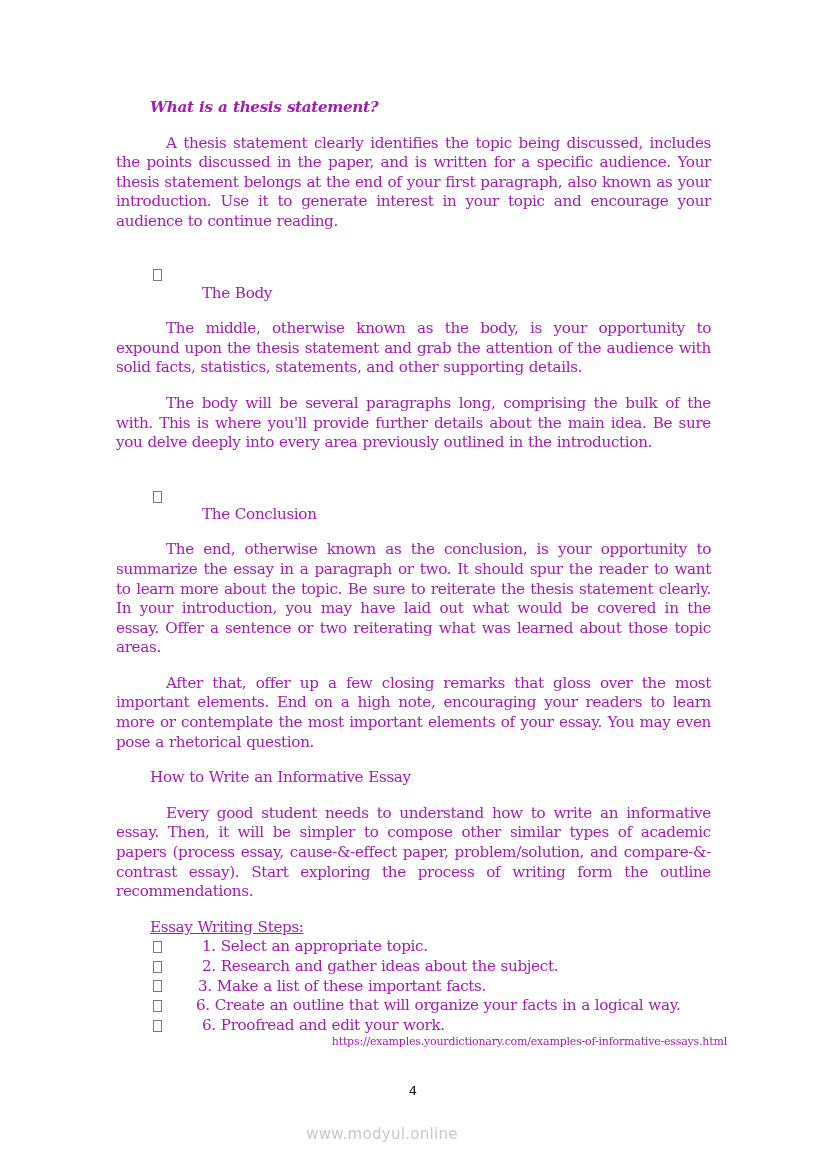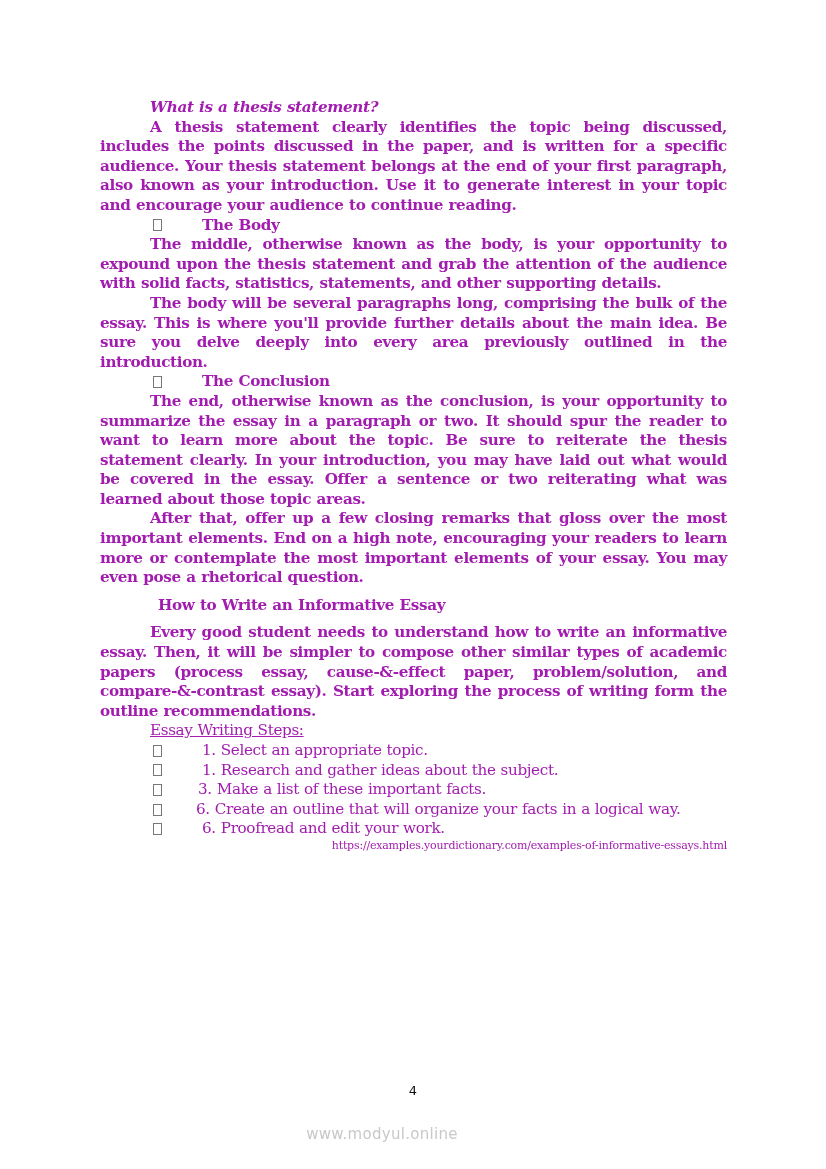"A thesis statement clearly identifies" .p { font-weight: bold -> none; margin: 0 -> 16px }
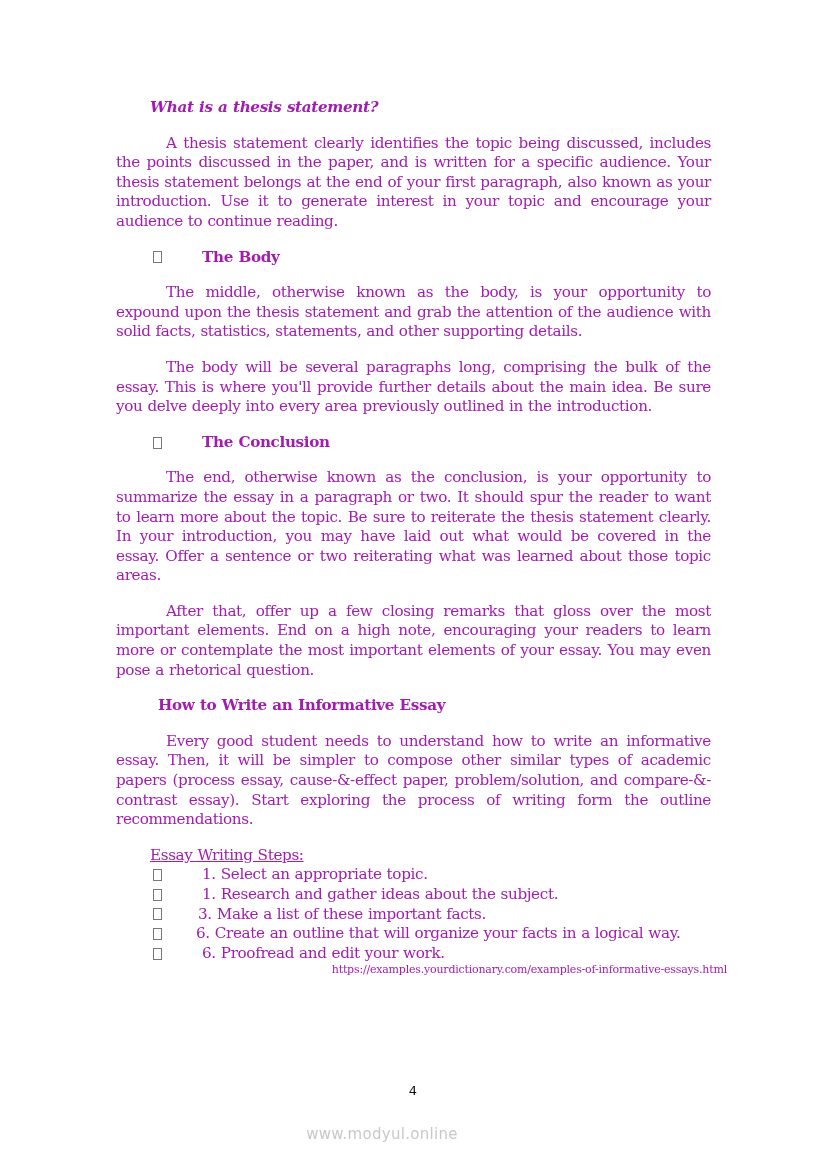"The Body" .bullet-head .label { font-weight: bold -> normal; margin-top: none -> 36px }
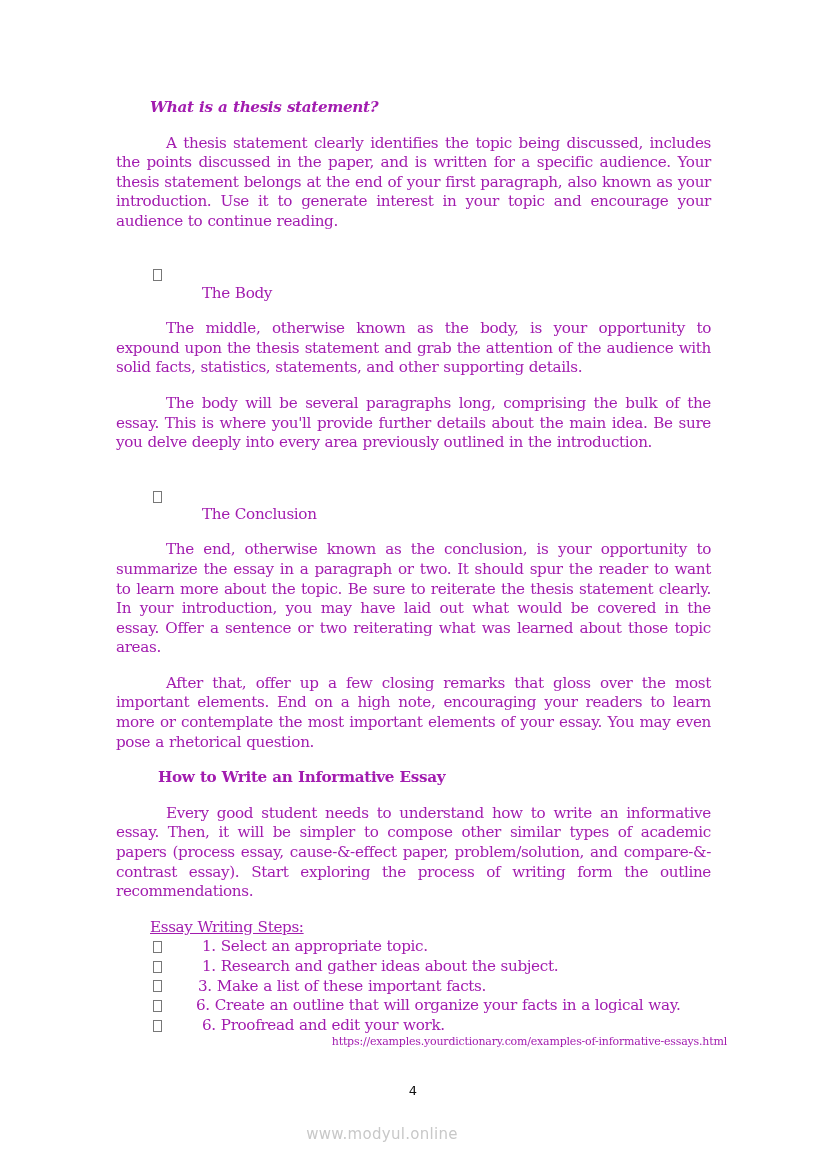"The body will be several" p.p { text: essay -> with }
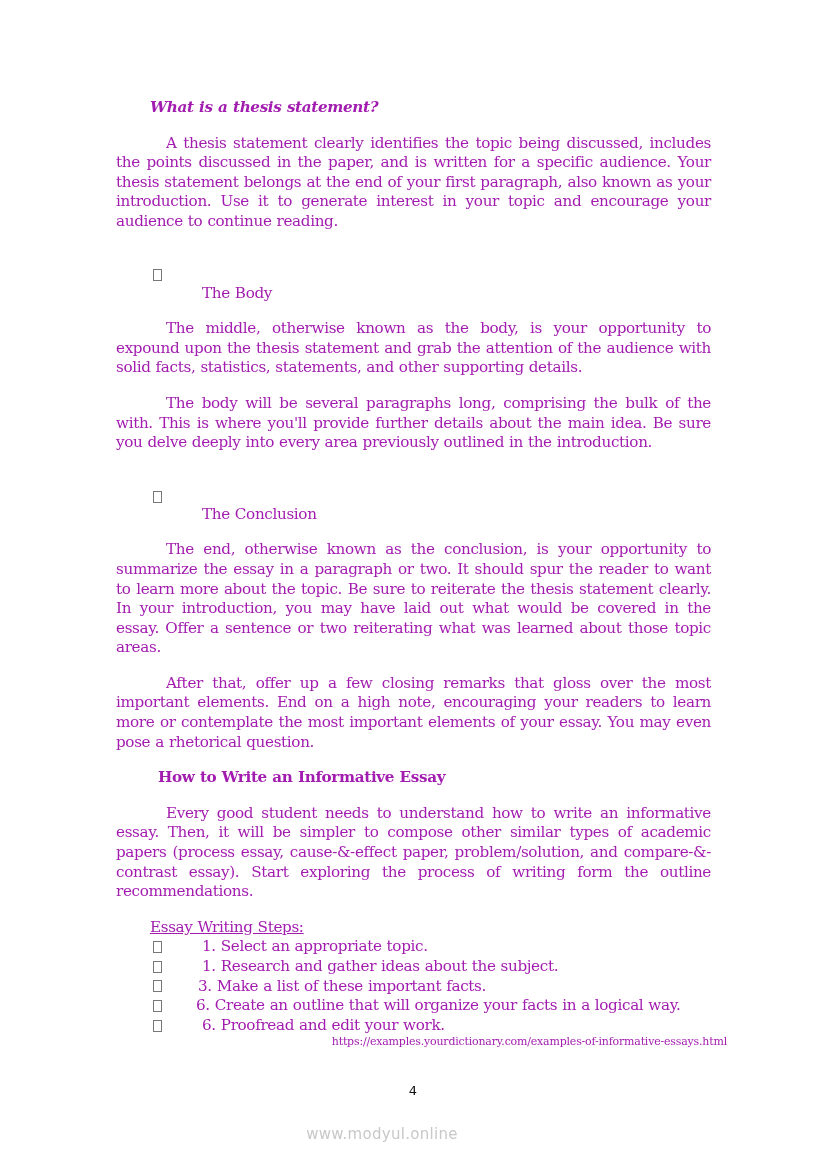"How to Write an Informative" .heading-b { font-weight: bold -> normal; margin: 8px -> 0 }
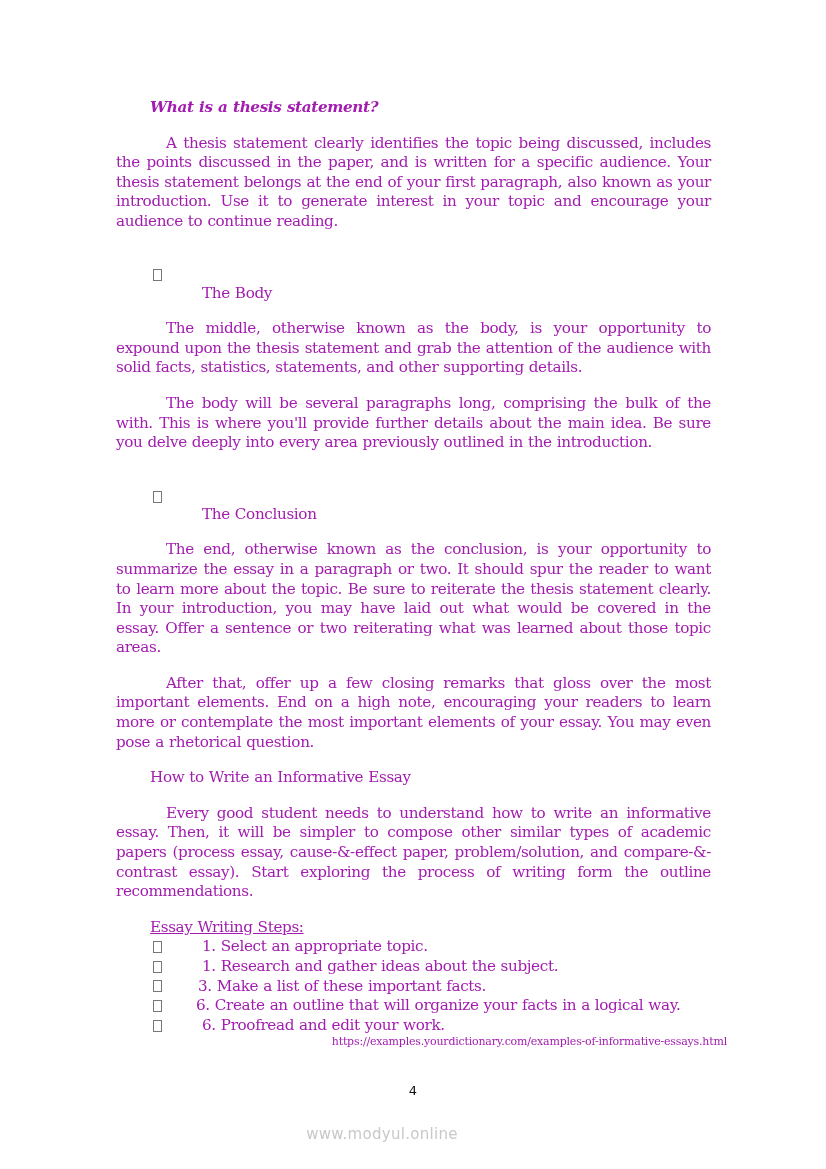"1. Research and gather ideas" span.num { text: 1 -> 2 }
